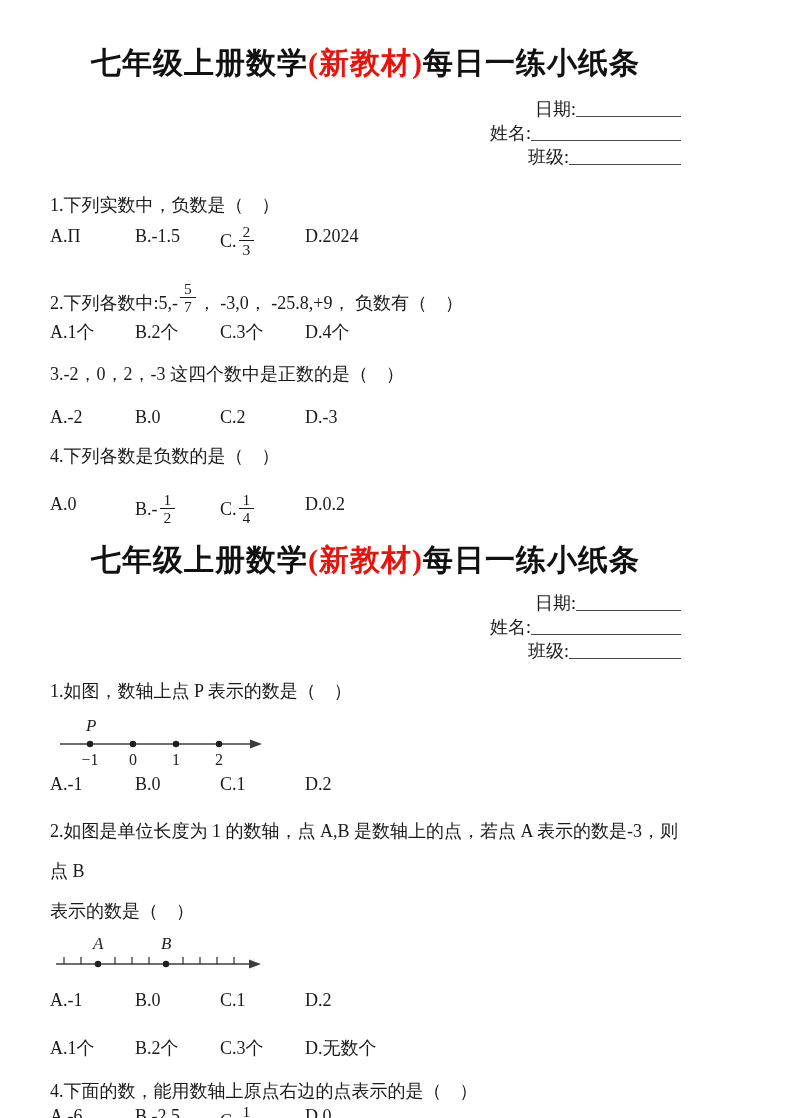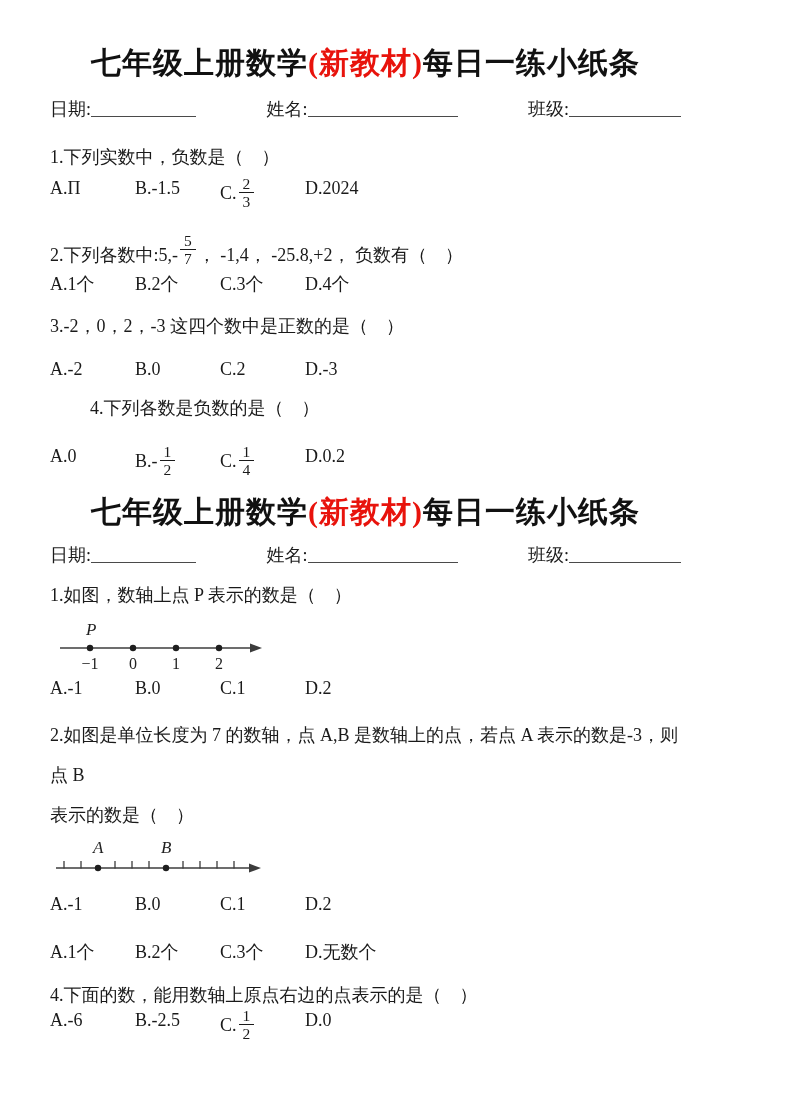"日期:" .fields { flex-direction: none -> column }
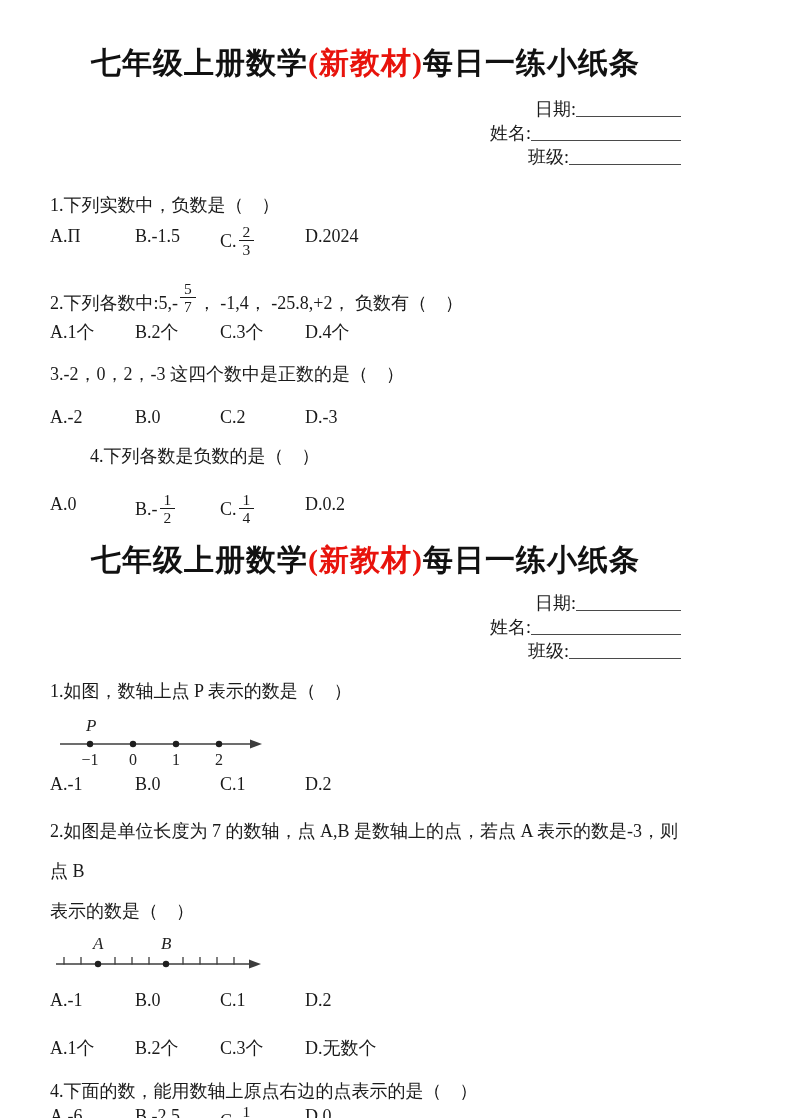"， -1,4， -25.8,+2， 负数有（ ）" span { text: -1,4， -25.8,+2 -> -3,0， -25.8,+9 }
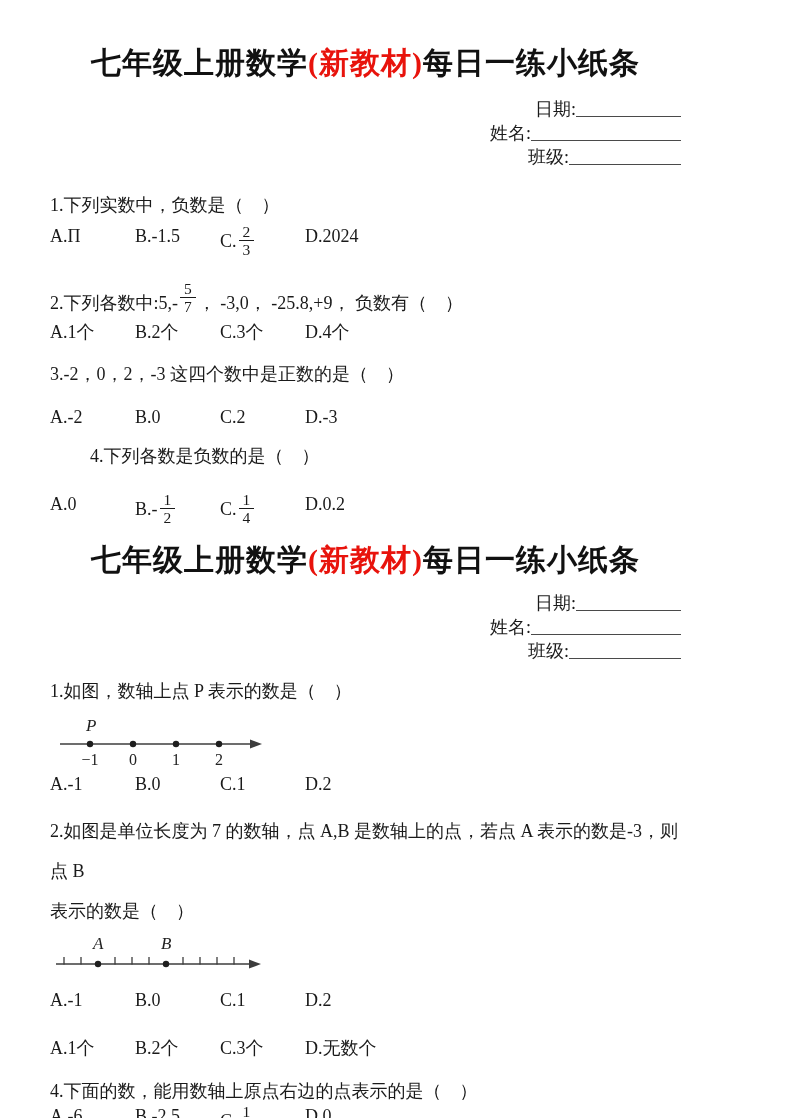"4.下列各数是负数的是（ ）" .q4a { margin-left: 40px -> none }
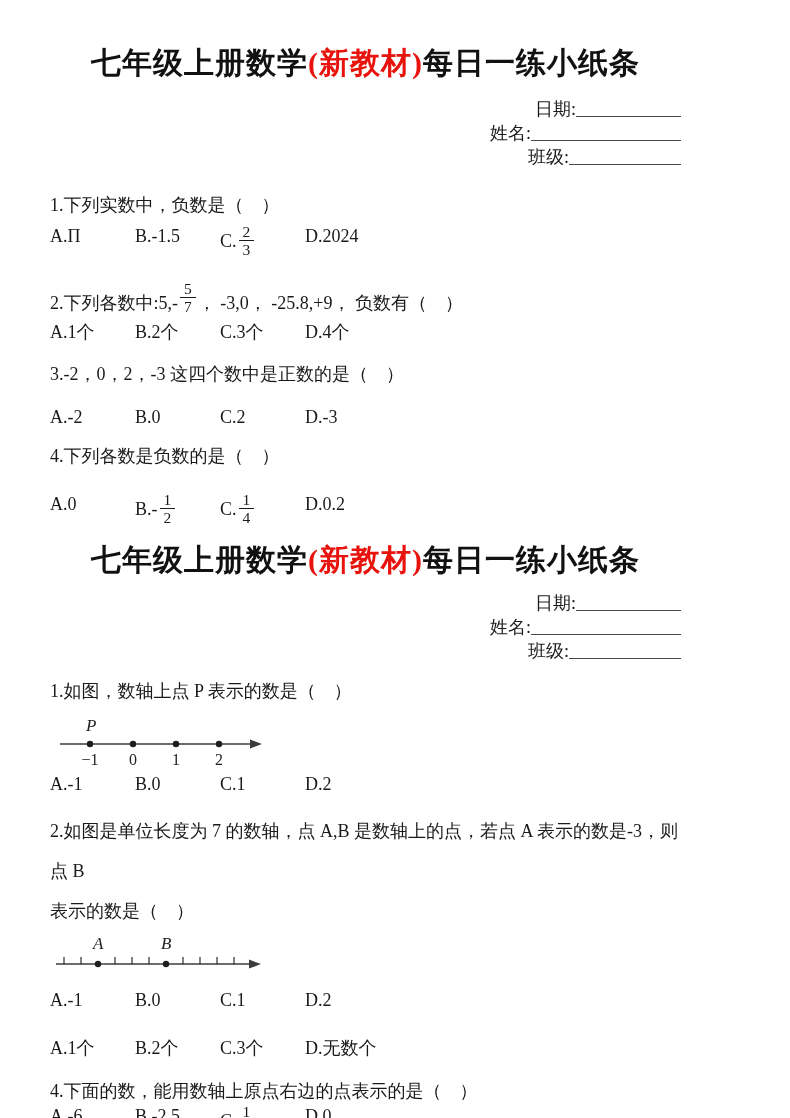"2.如图是单位长度为 7 的数轴，点 A,B 是数轴上的点，若点" div { text: 7 -> 1 }
